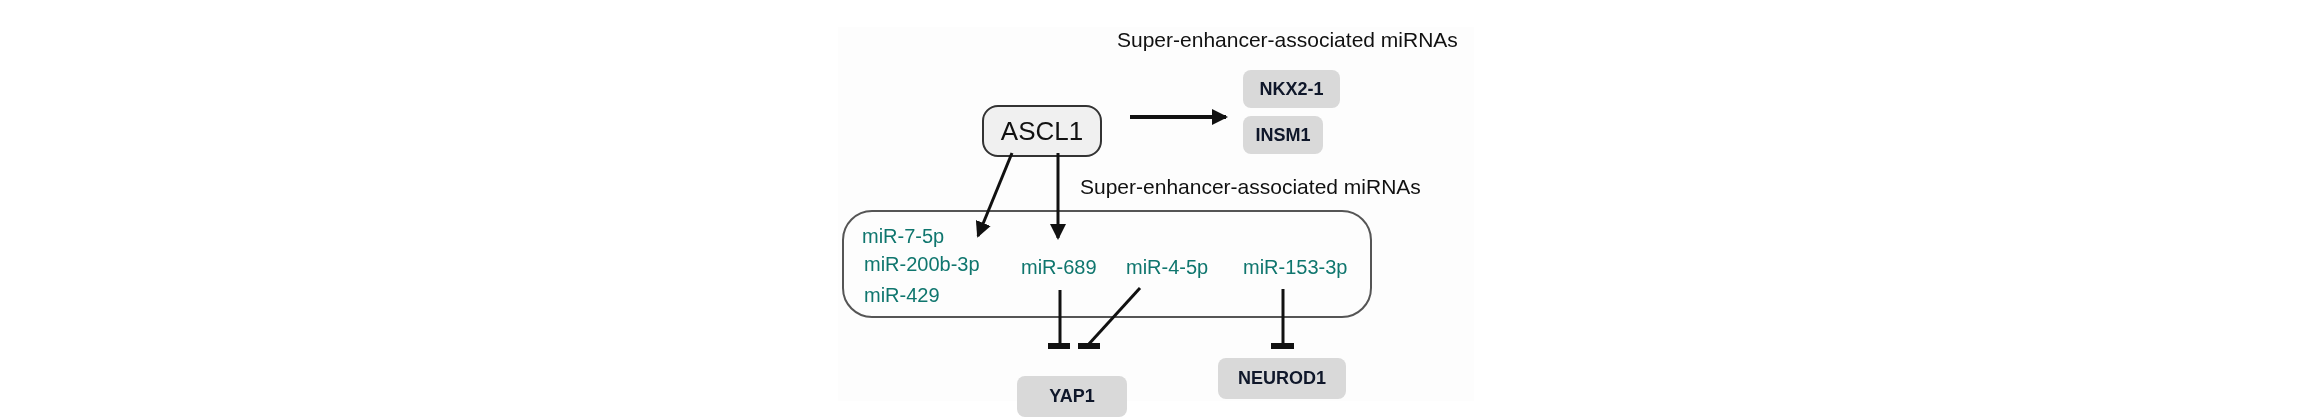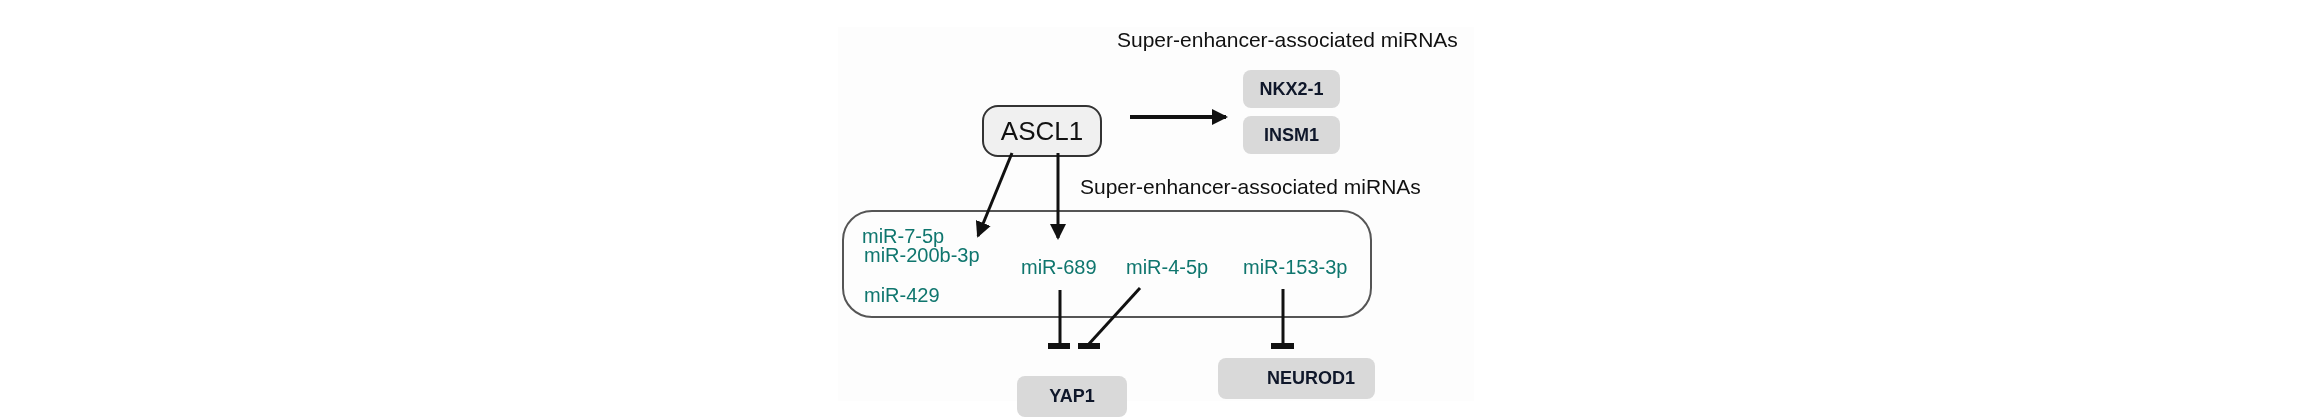"INSM1" div.gene-box { width: 97px -> 80px }
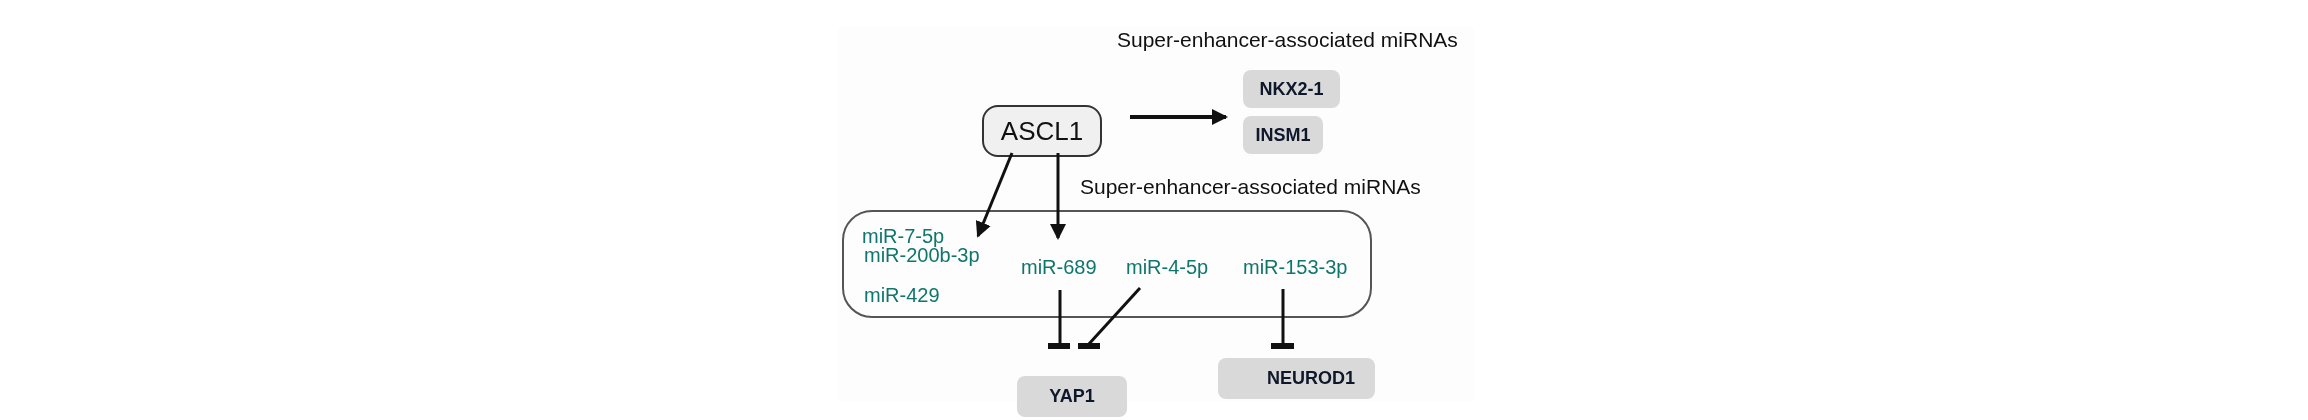"miR-200b-3p" div.mir { top: 244px -> 253px }
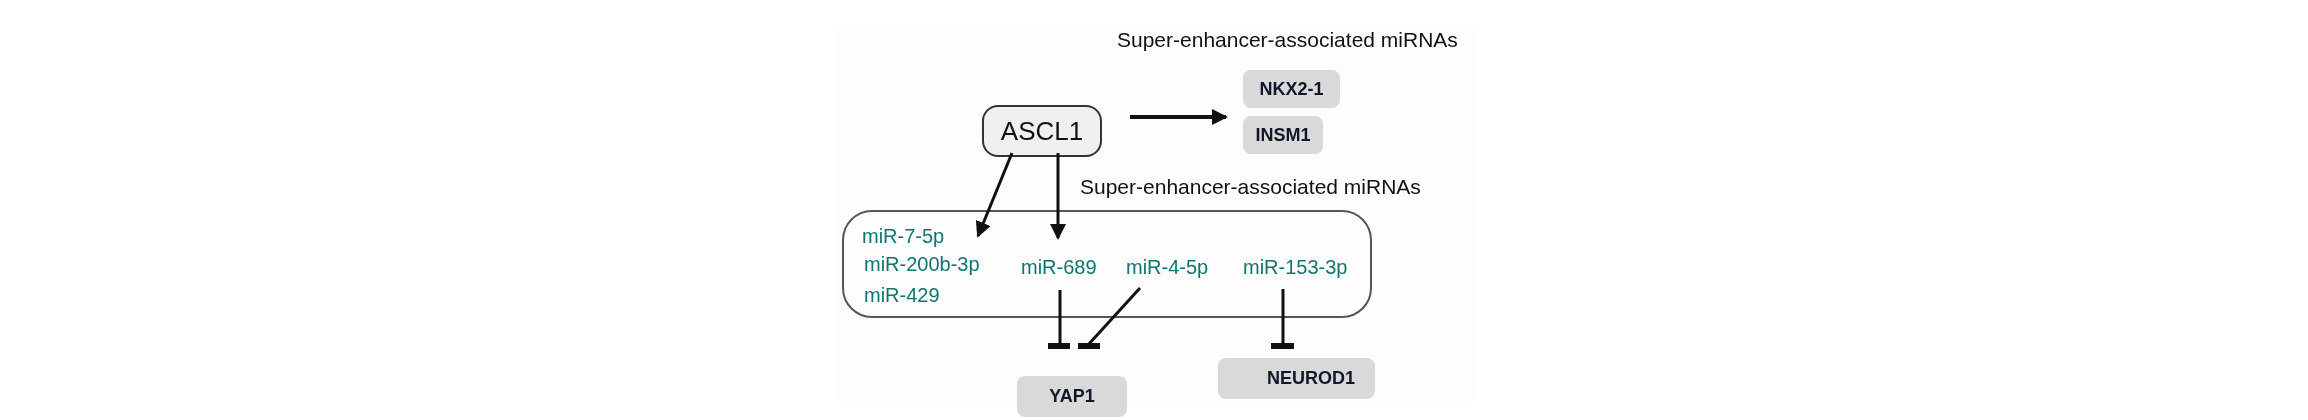"NEUROD1" div.gene-box { padding-left: 29px -> none }
